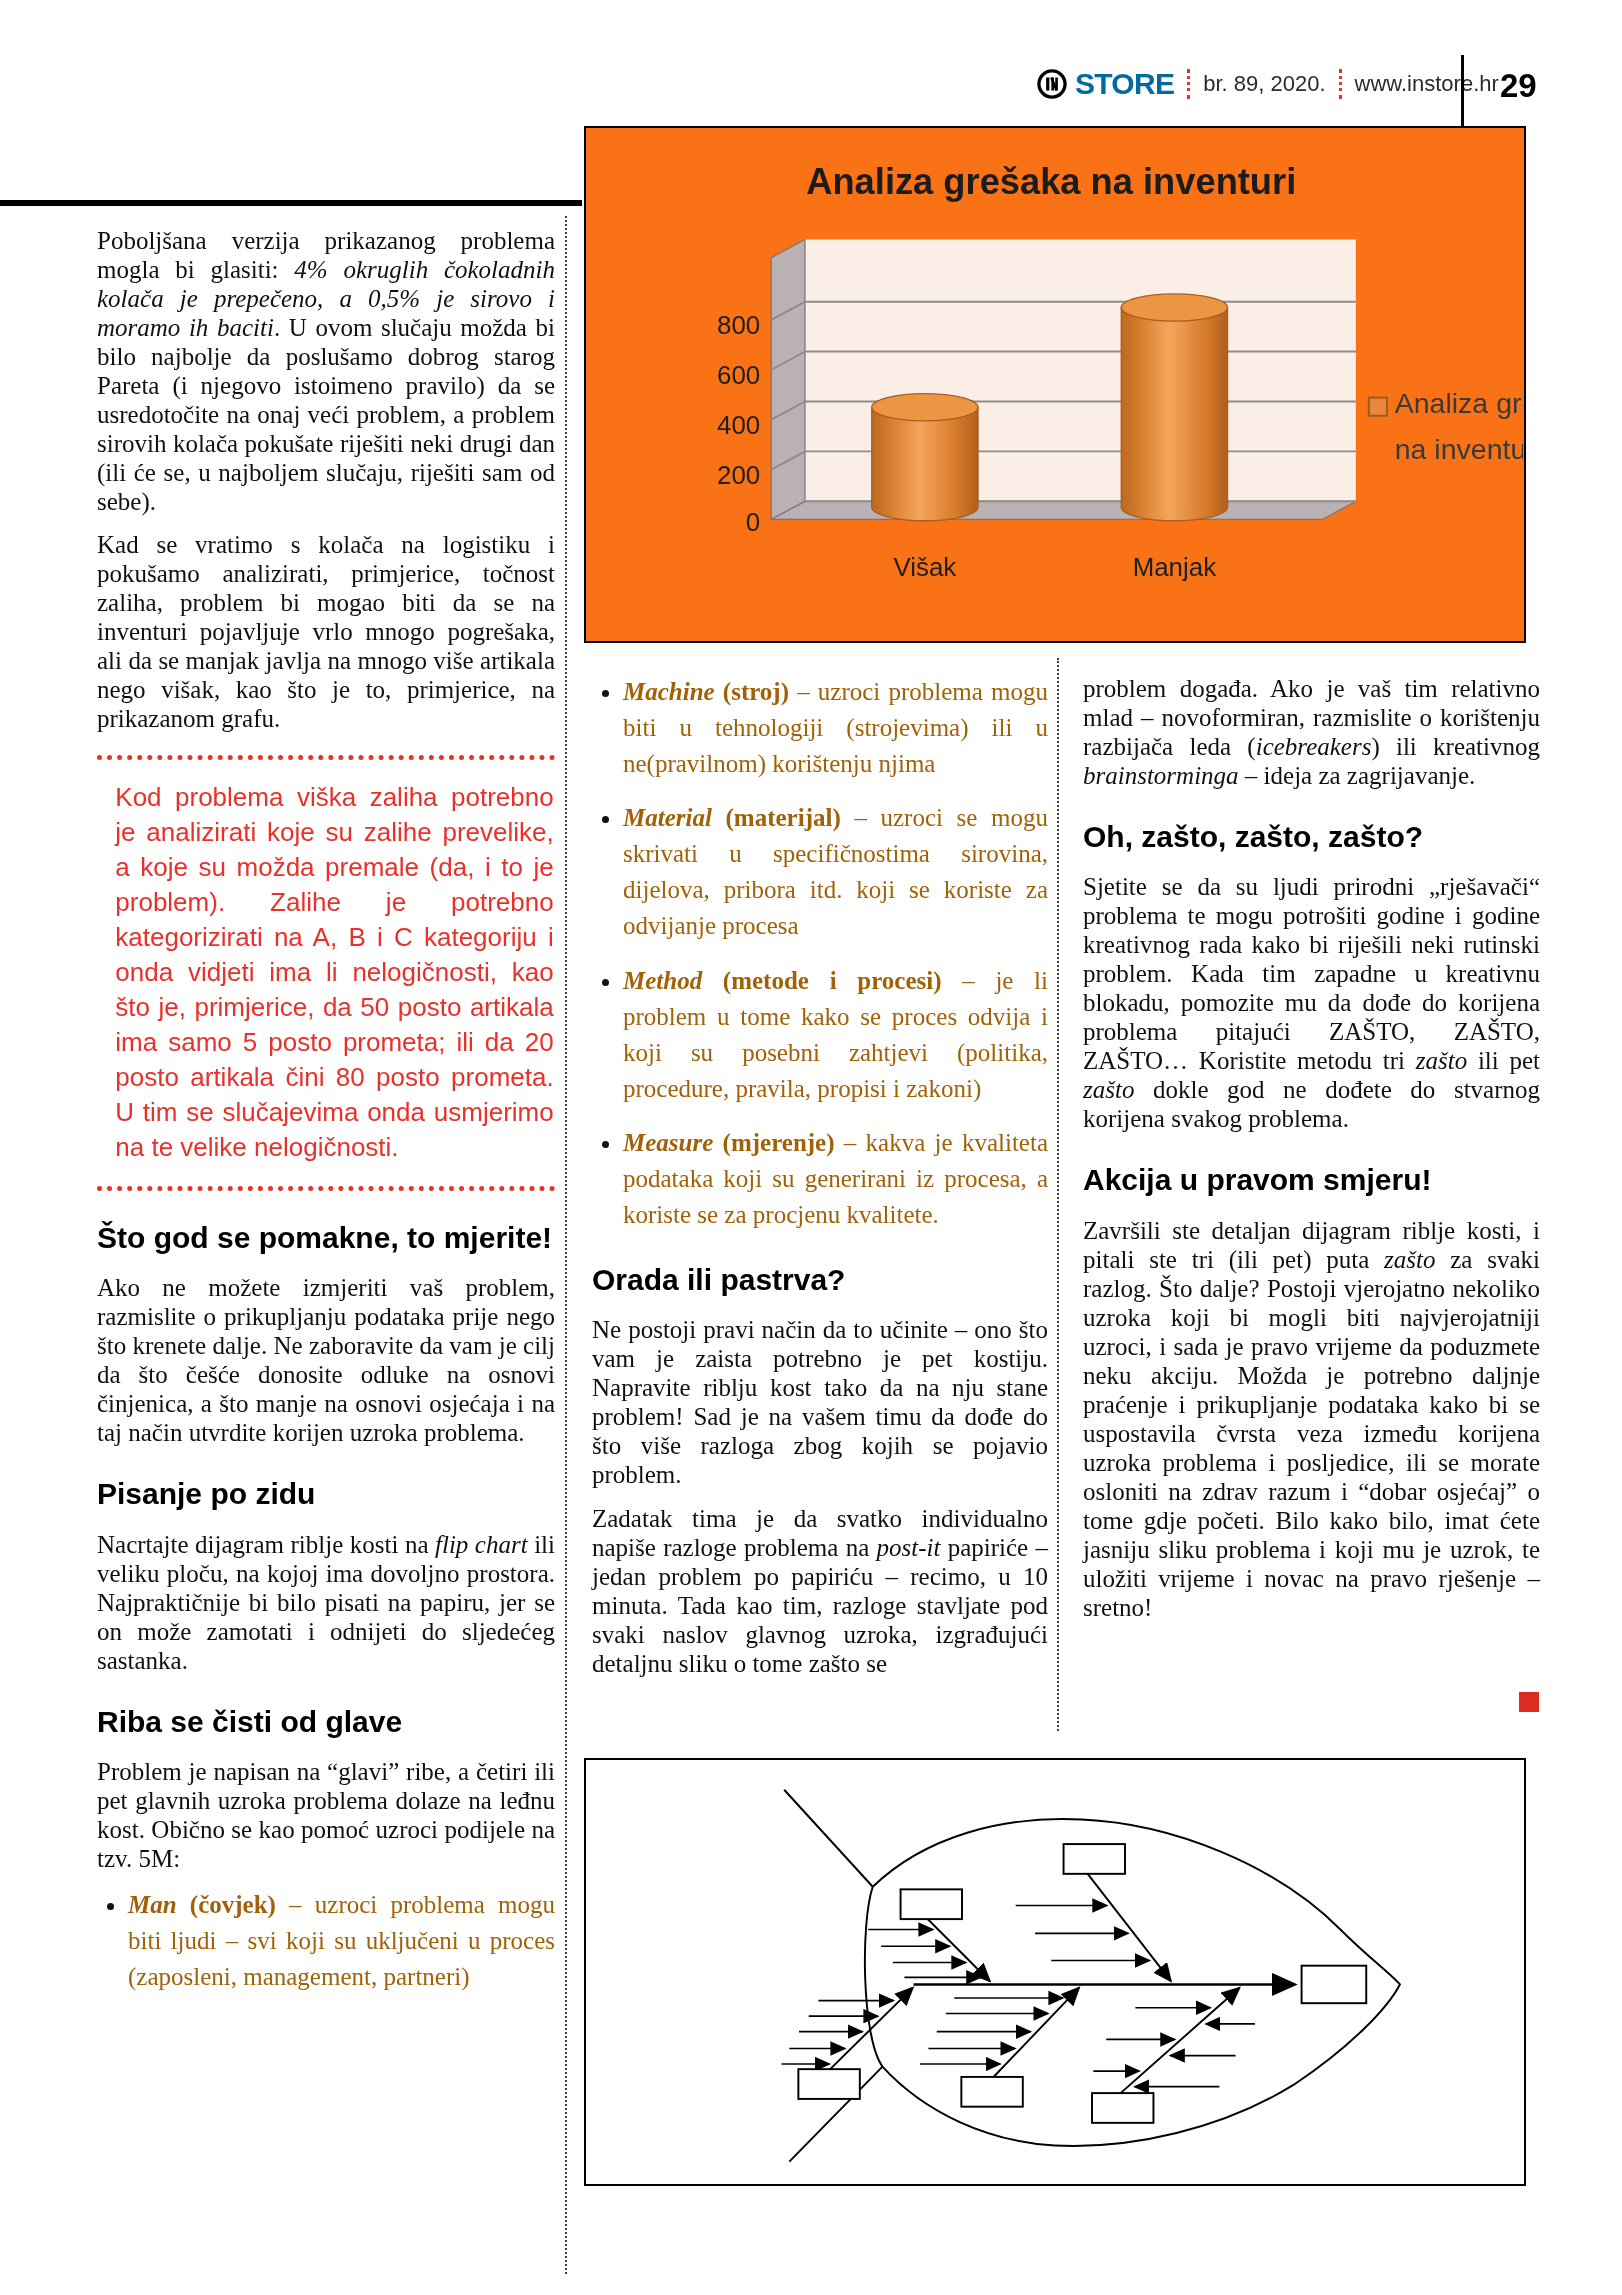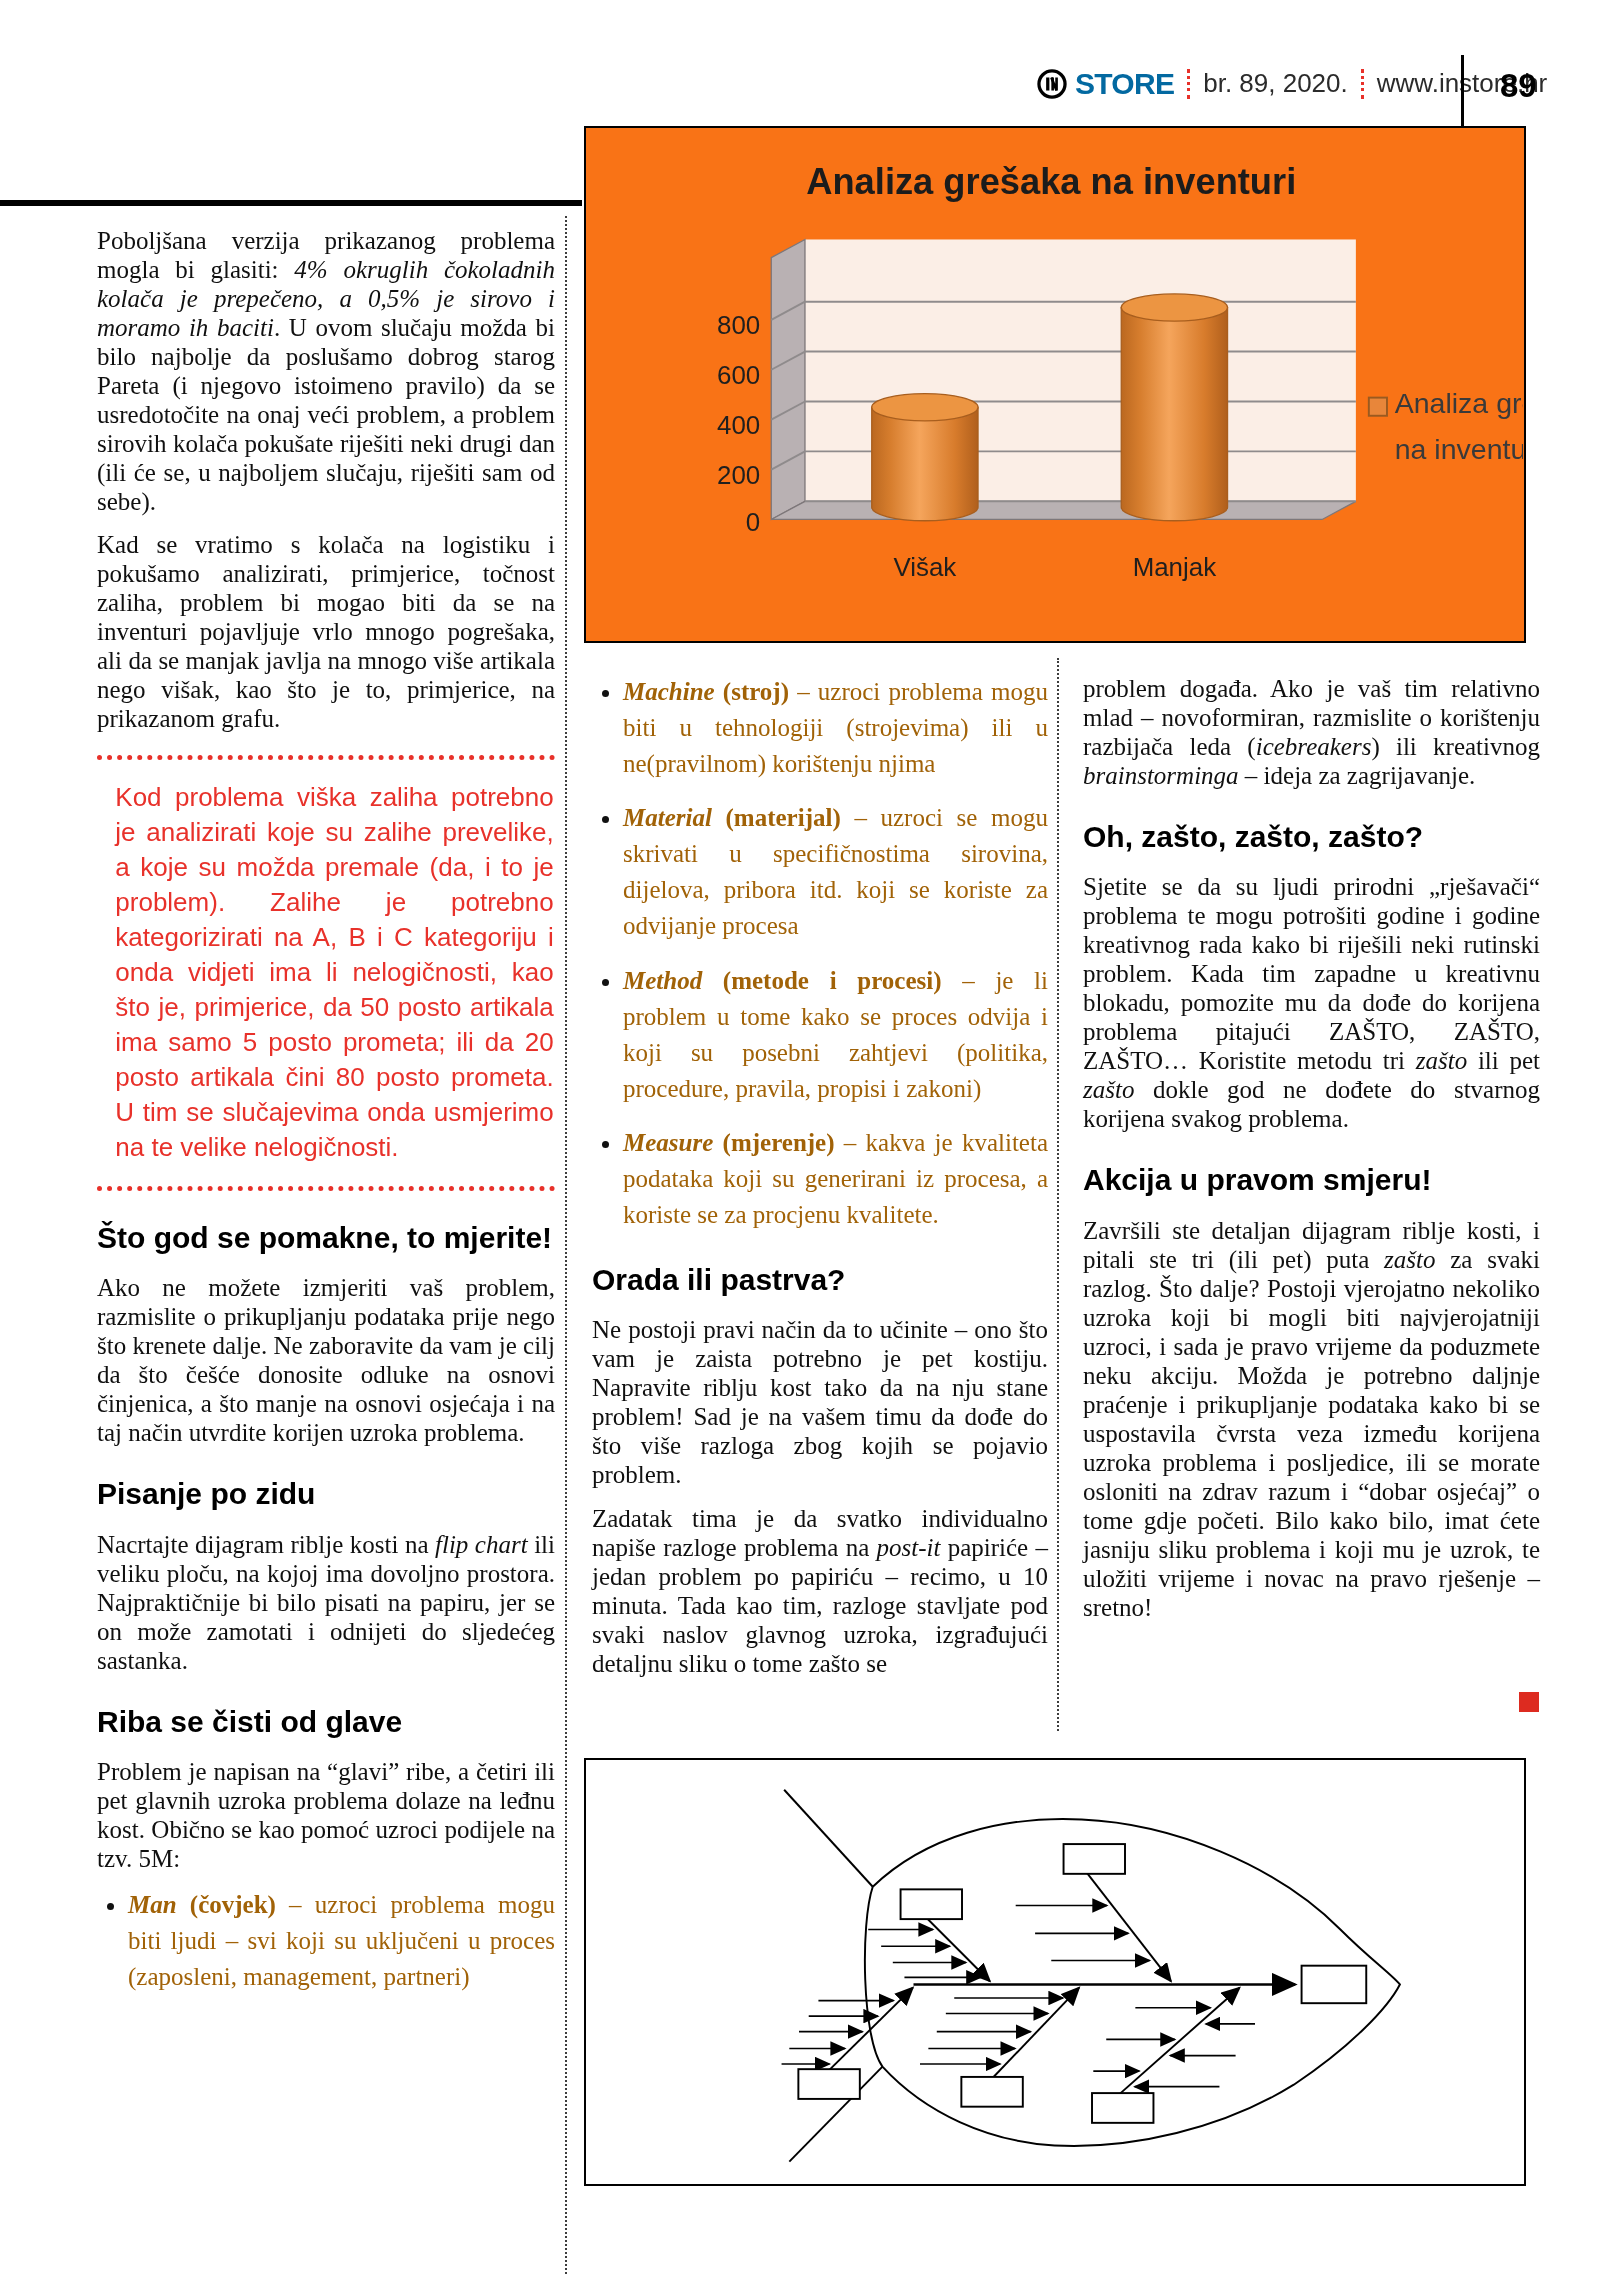"br. 89, 2020." .hdr-txt { font-size: 26px -> 22px }
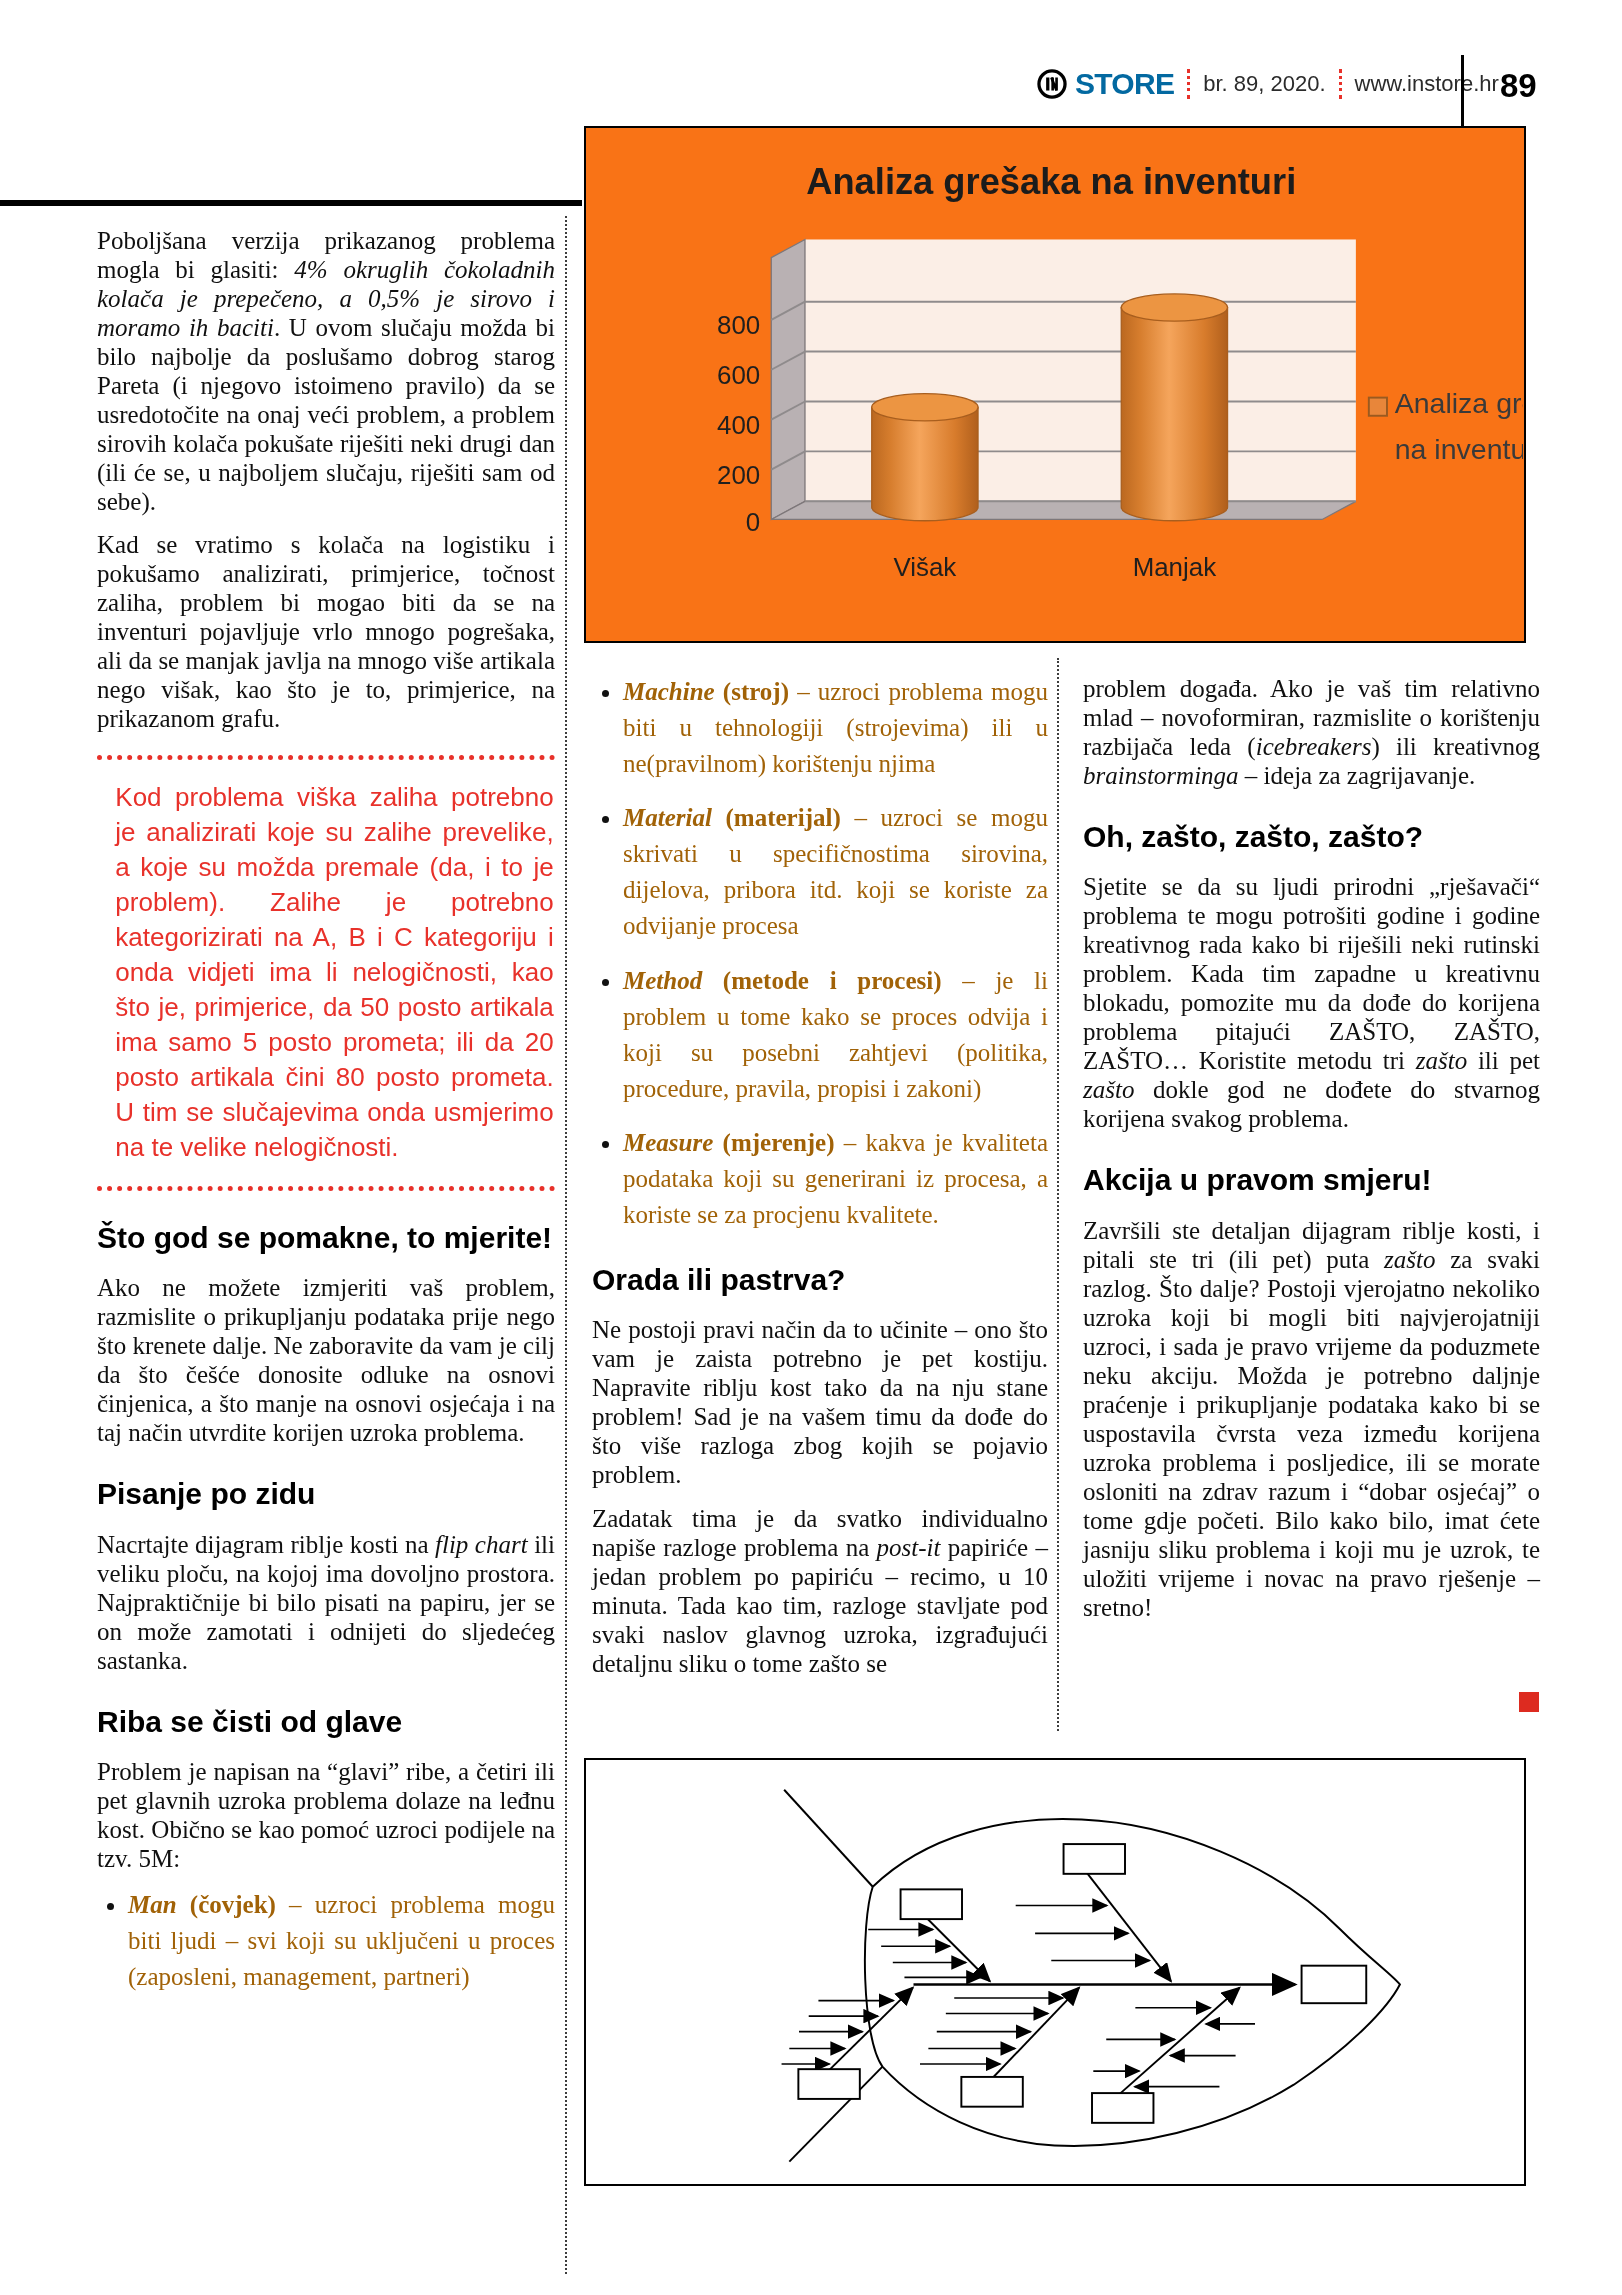"89" div.page-num { text: 89 -> 29 }
